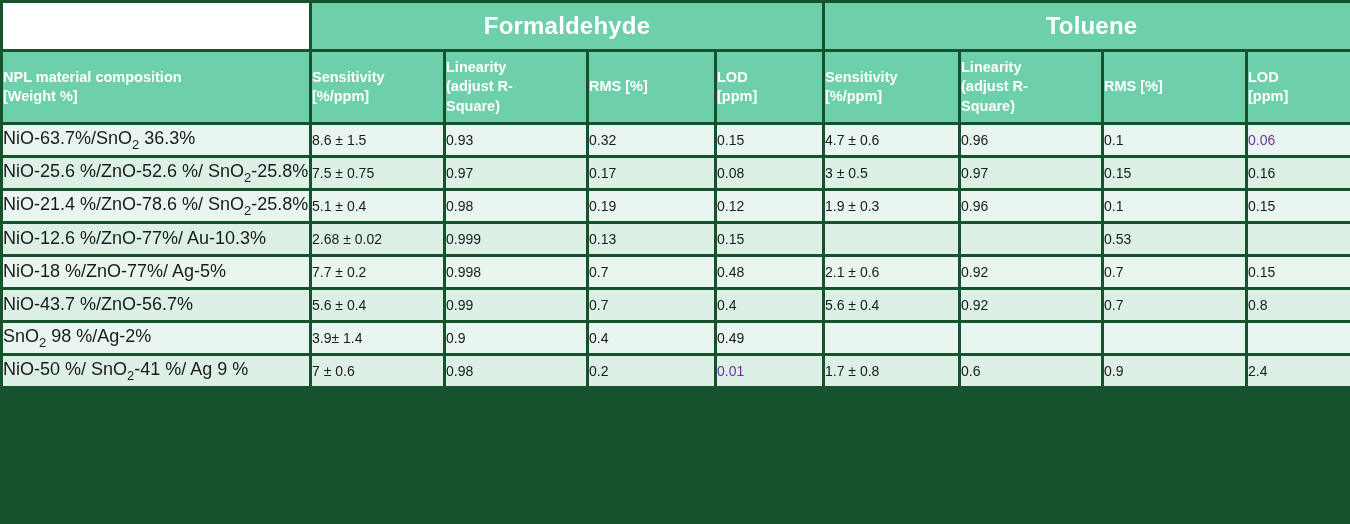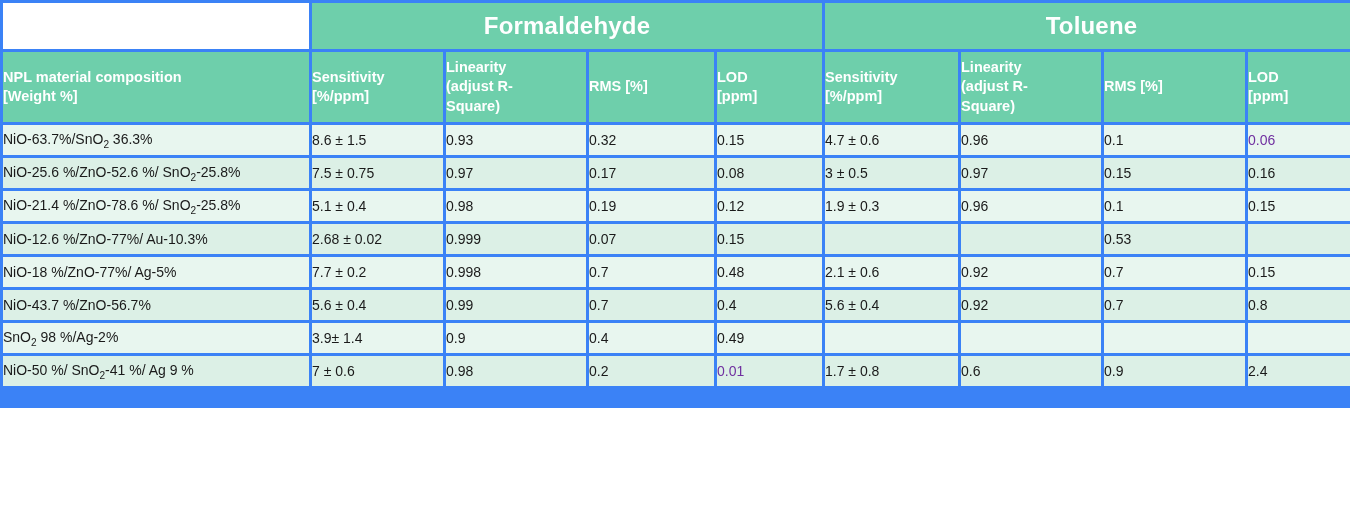"Formaldehyde" .sheet { background: #3b82f6 -> #14532d; height: 408px -> 524px }
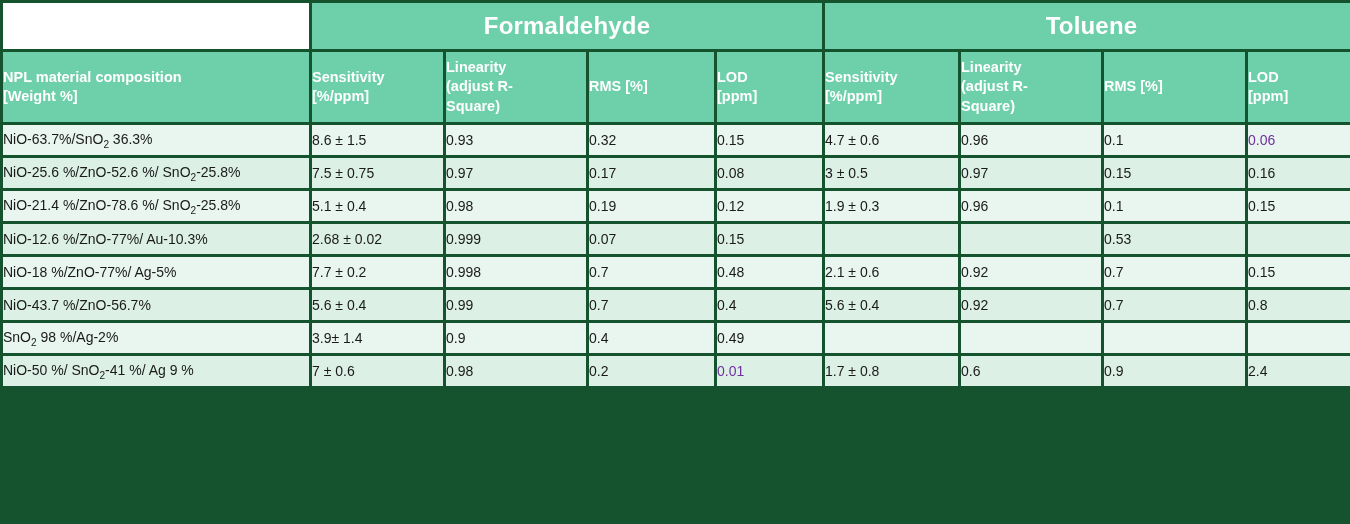"NiO-63.7%/SnO2 36.3%" .cell-name { font-size: 14px -> 18px }
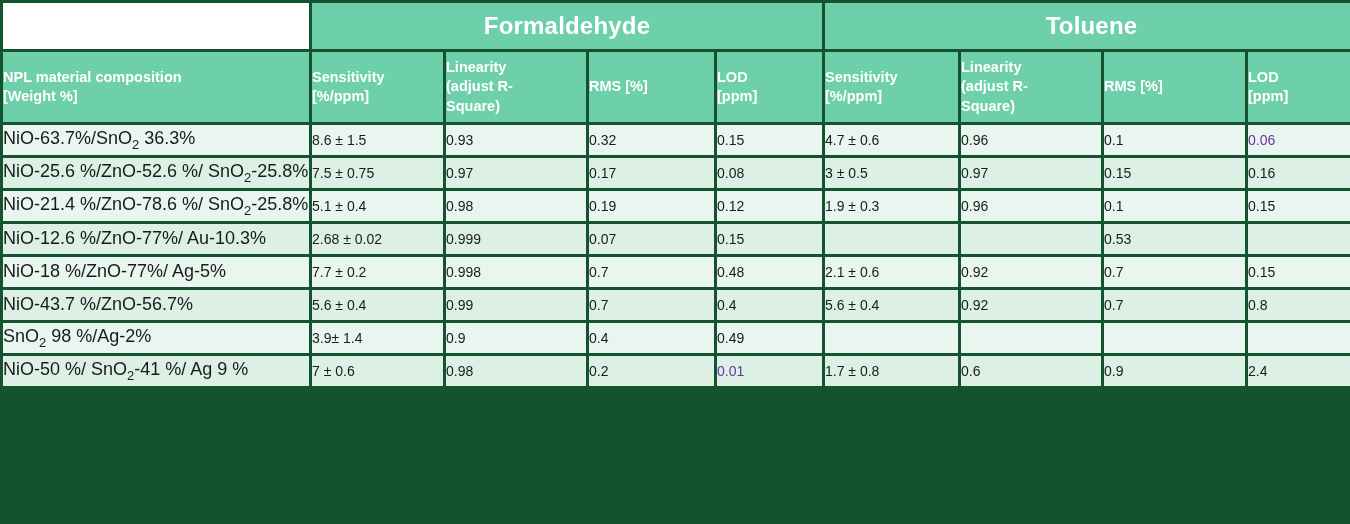"0.07" td.cell { text: 0.07 -> 0.13 }
